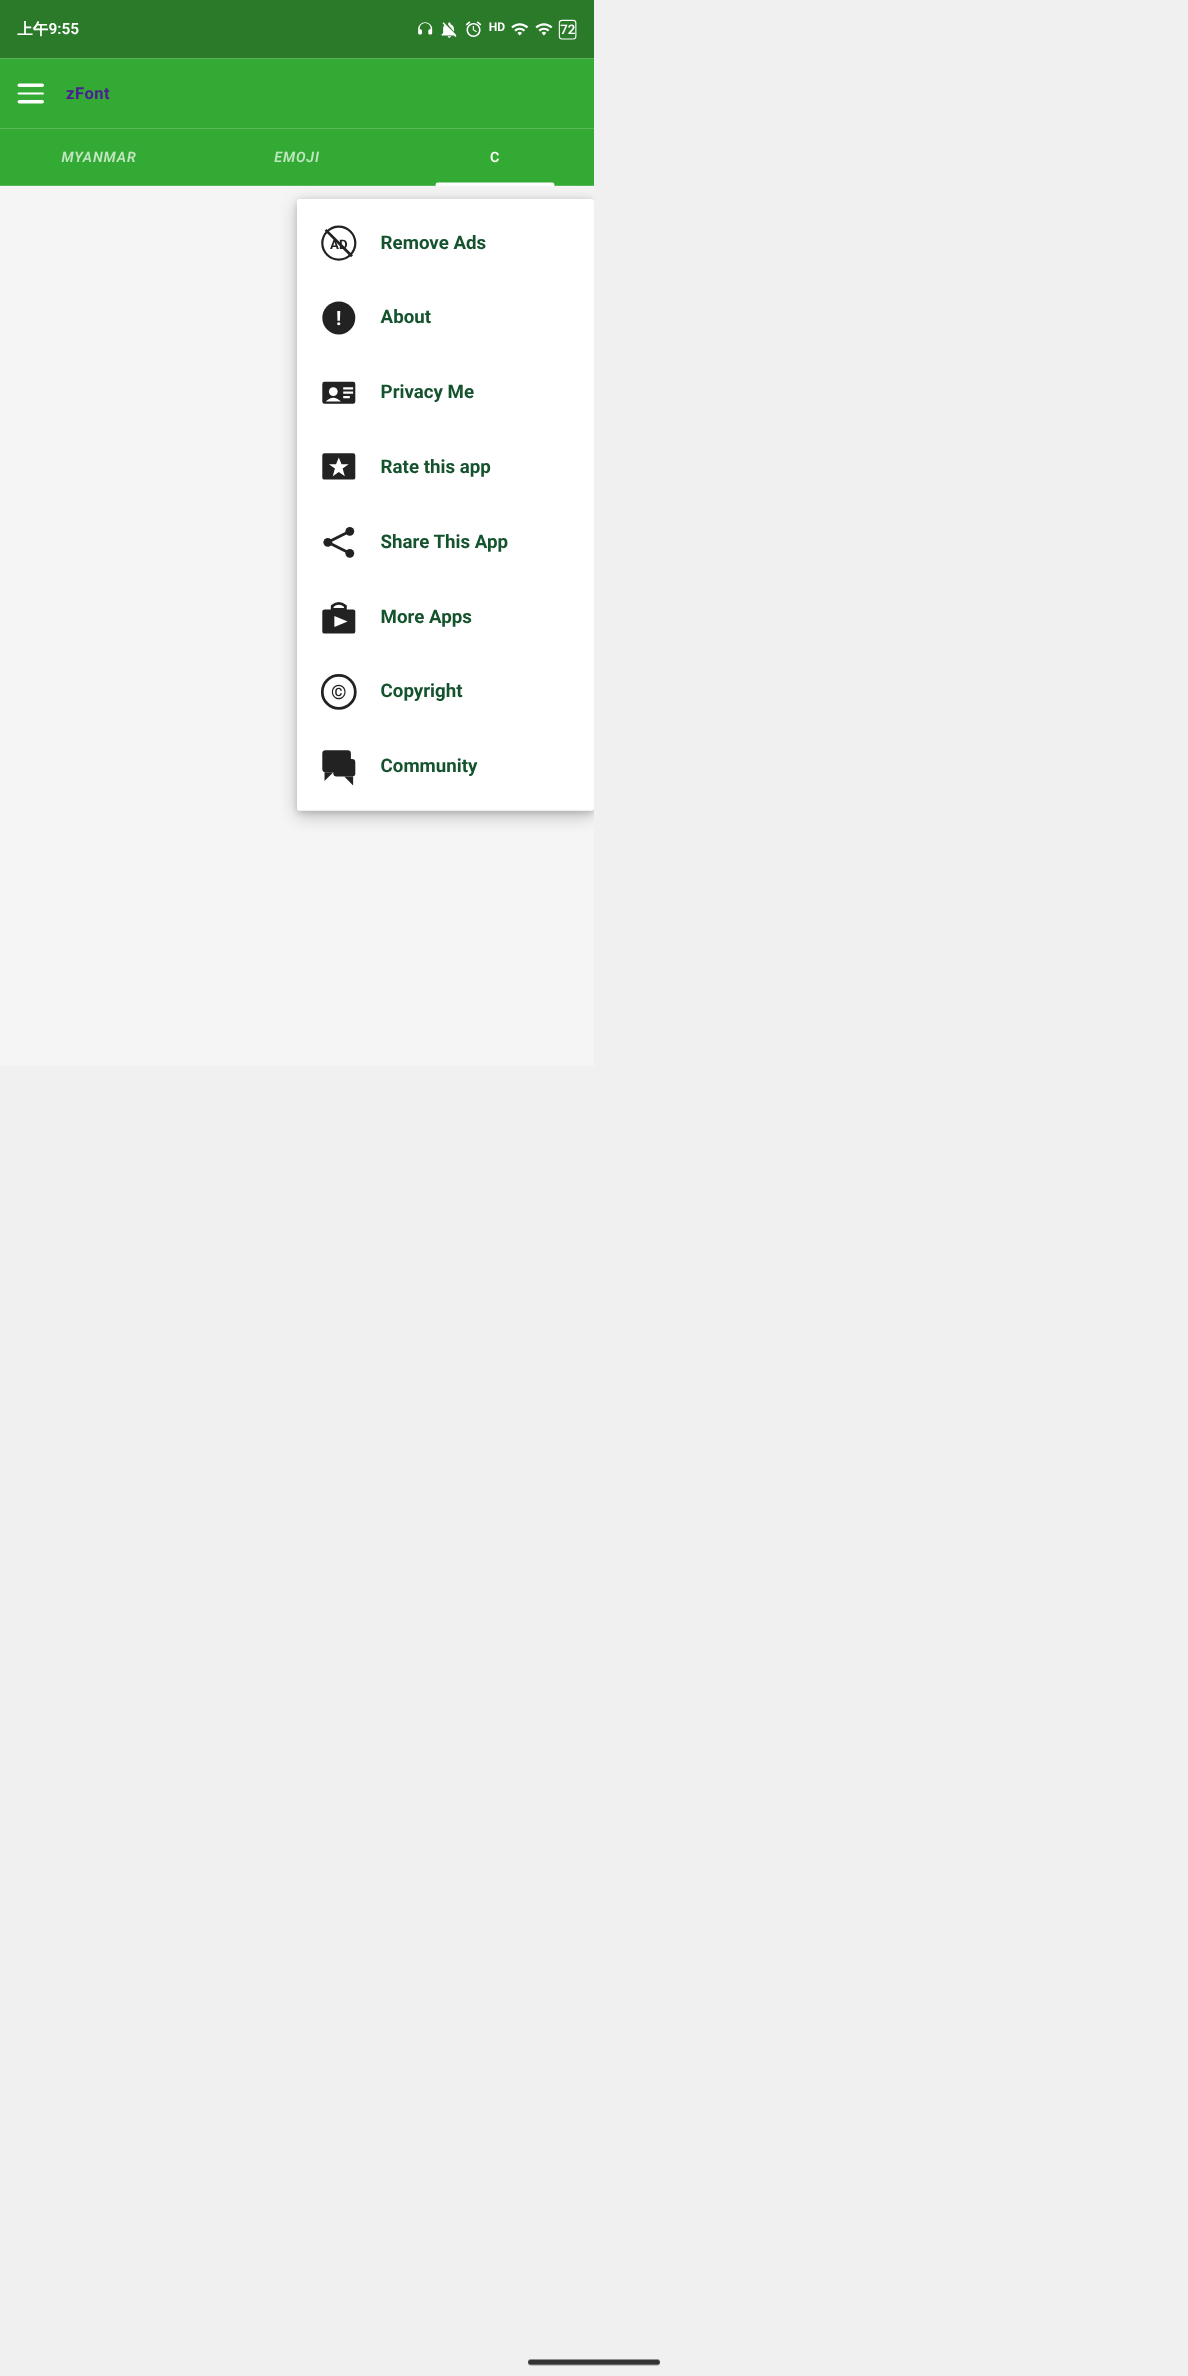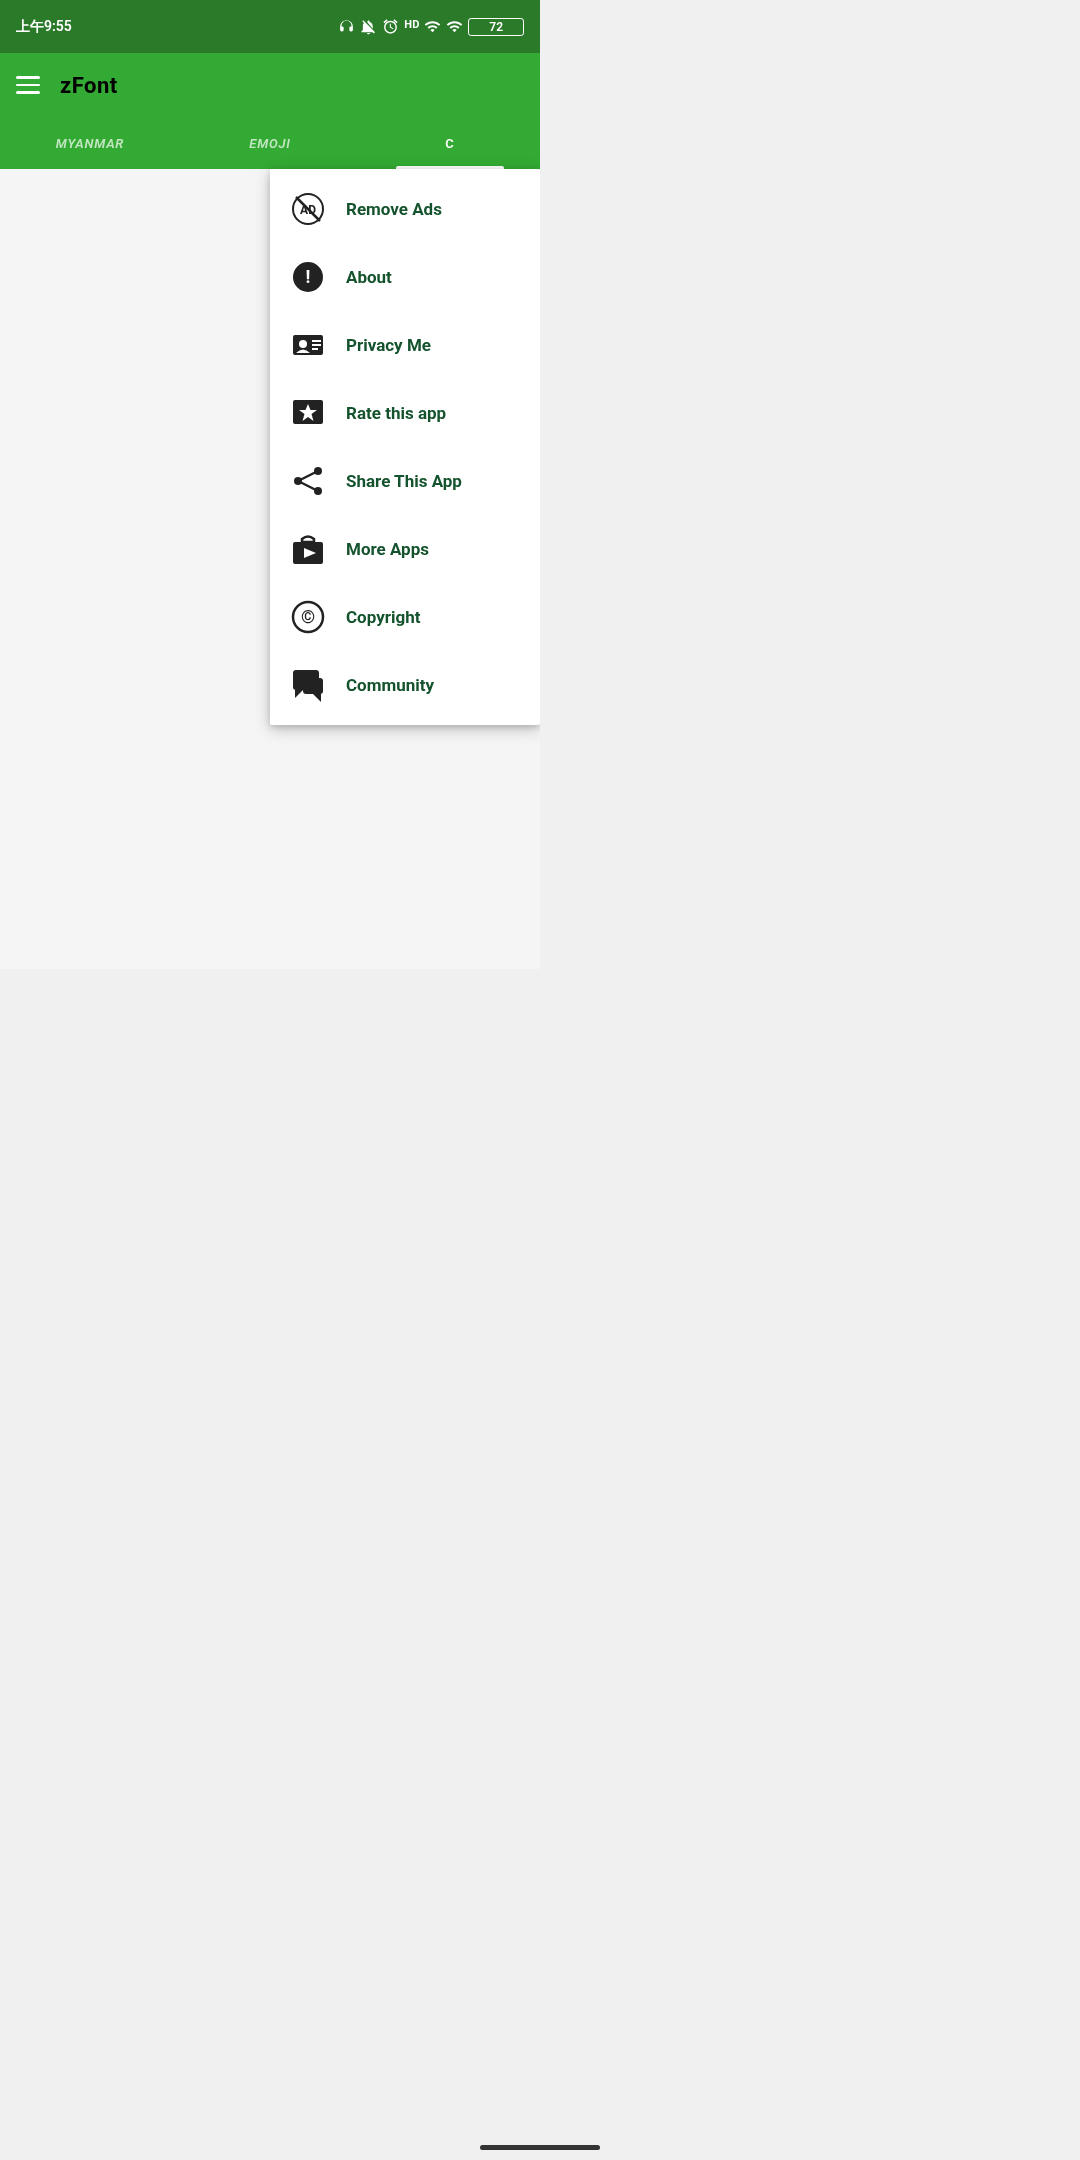"72" span { padding: 1px 20px -> 1px 0 }
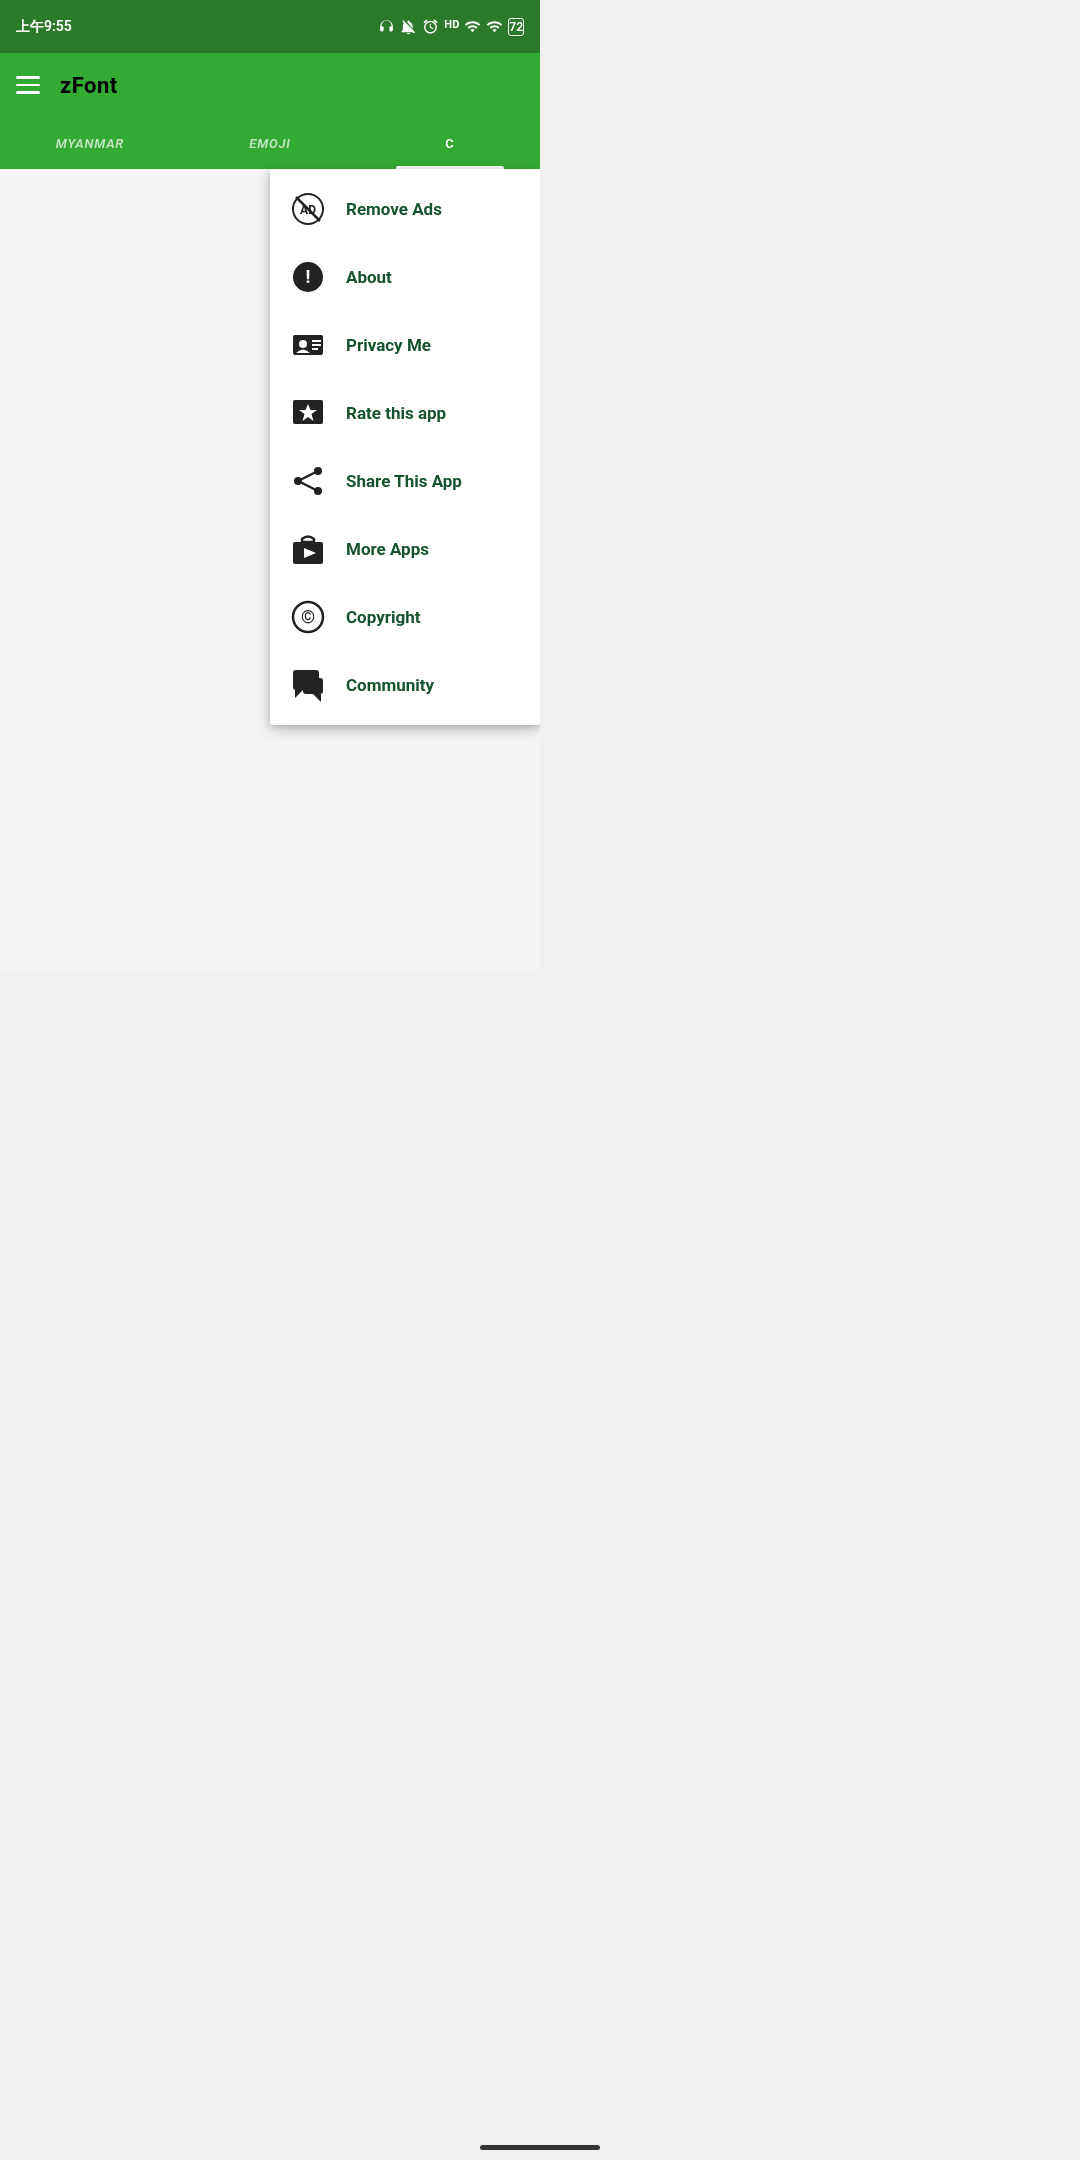"zFont" .app-title { color: #000000 -> #4c1d95; font-size: 22px -> 15px }
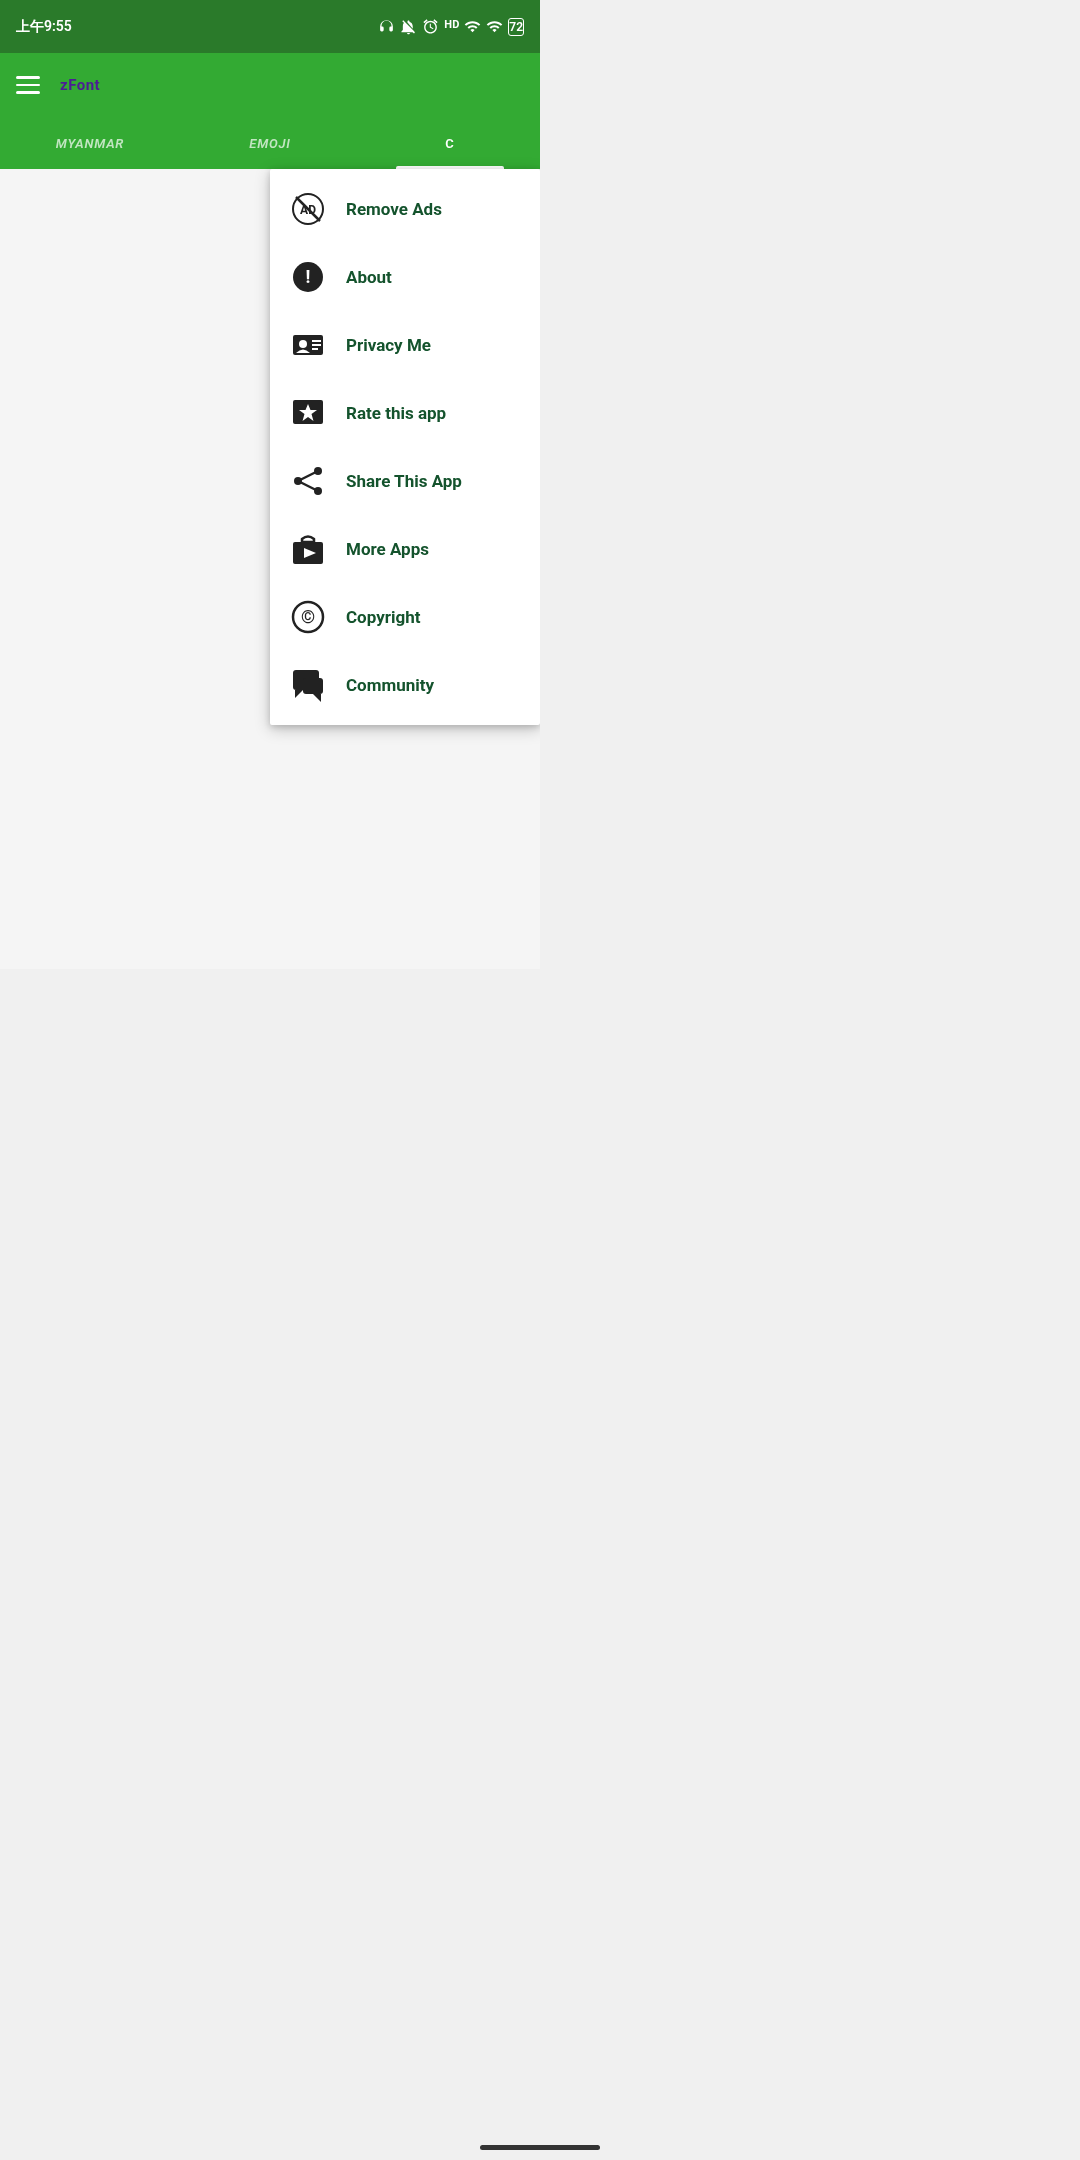"AD" .dropdown-menu { top: 0 -> 12px }
